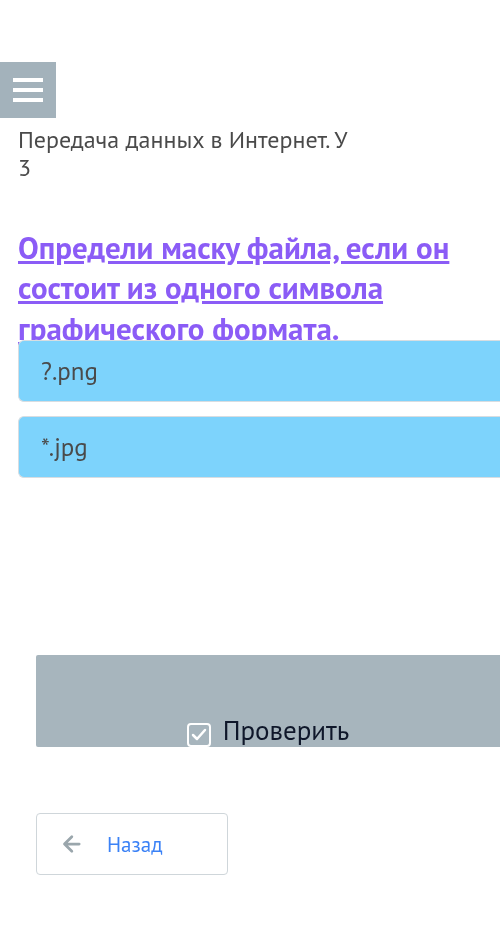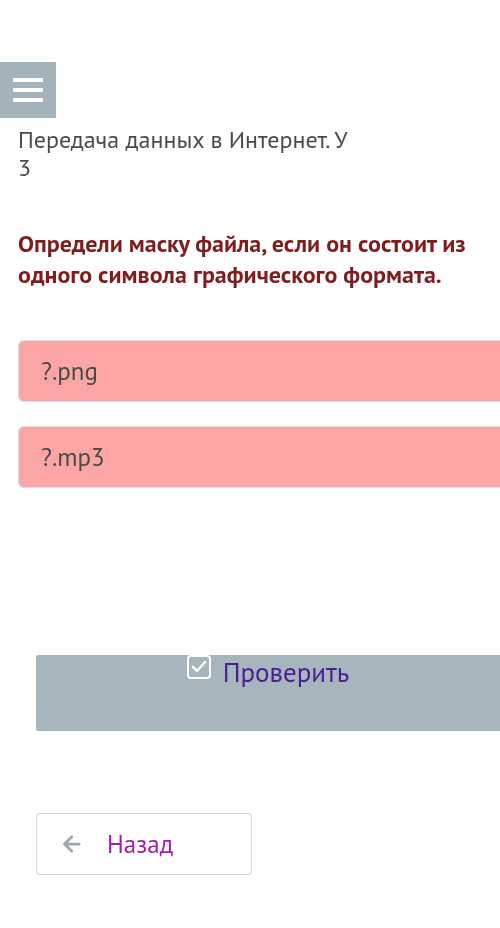"Определи маску файла, если он" .question { color: #7f1d1d -> #8b5cf6; font-size: 24px -> 31px; text-decoration: none -> underline }
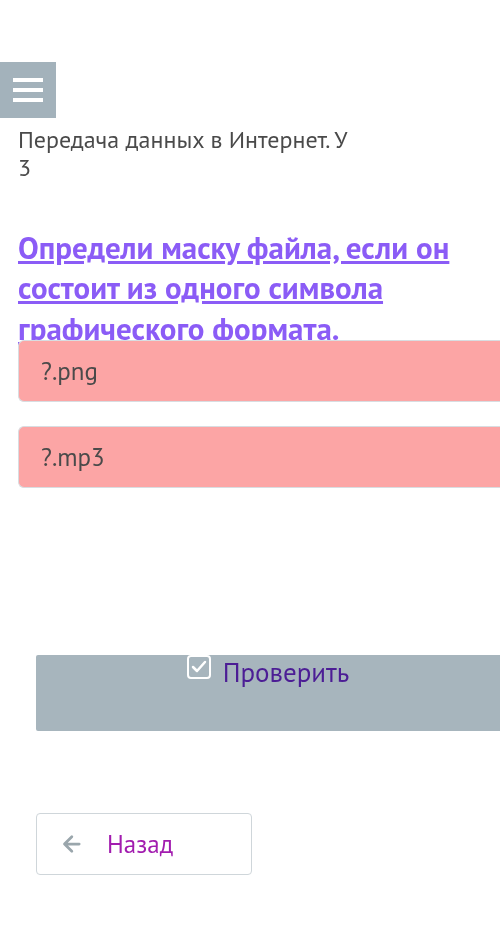"?.png" .option { background: #fca5a5 -> #7dd3fc; margin-bottom: 24px -> 14px }
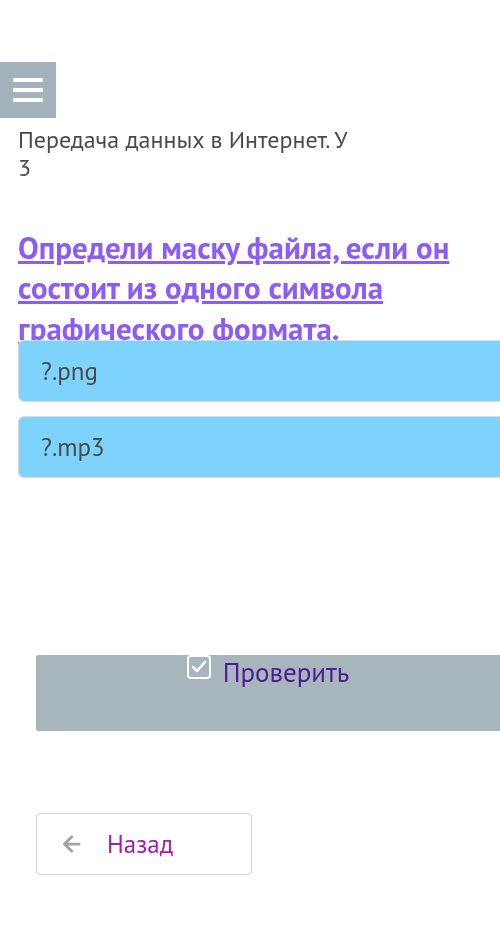"*.jpg" div.option { html: none -> <div> <span>*.jpg</span> </div> }
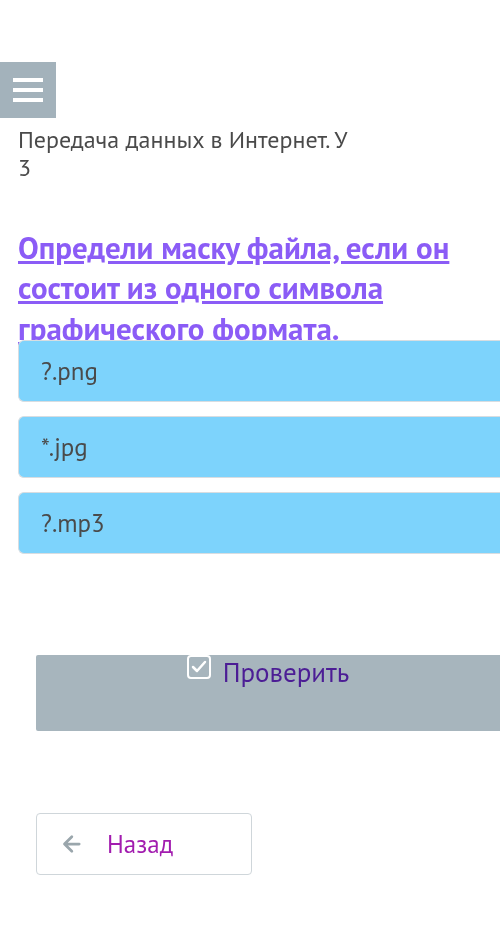"?.mp3" div.option { html: <div> <span>?.mp3</span> </div> -> none }
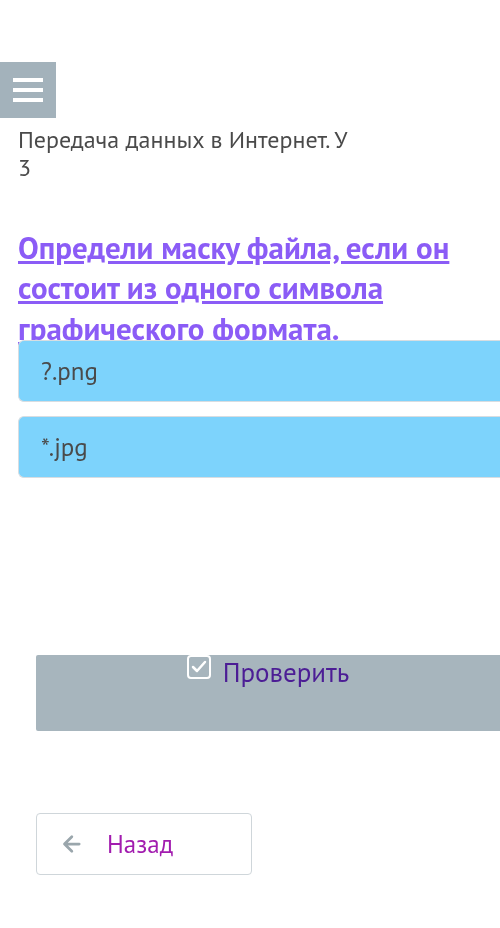"Проверить" .check-btn { align-items: flex-start -> flex-end; color: #4c1d95 -> #0f172a; height: 76px -> 92px }
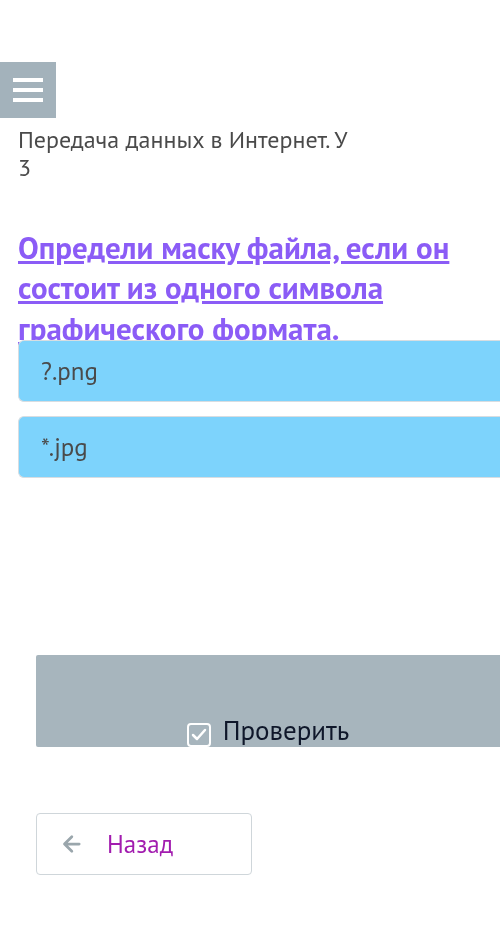"Назад" .back-btn { color: #a21caf -> #3b82f6; font-size: 25px -> 21px; width: 216px -> 192px }
